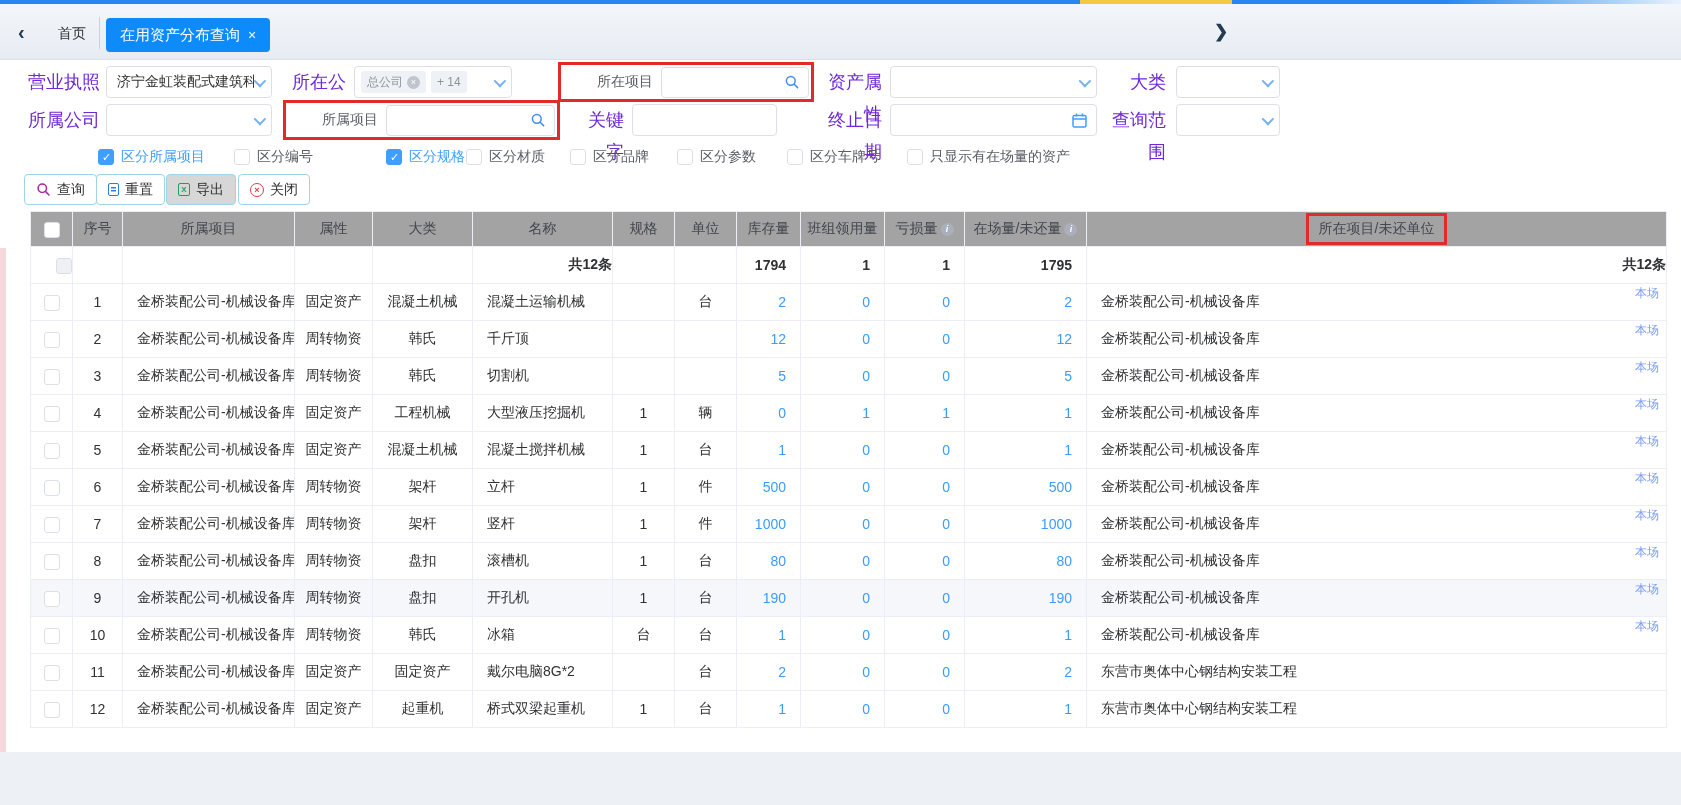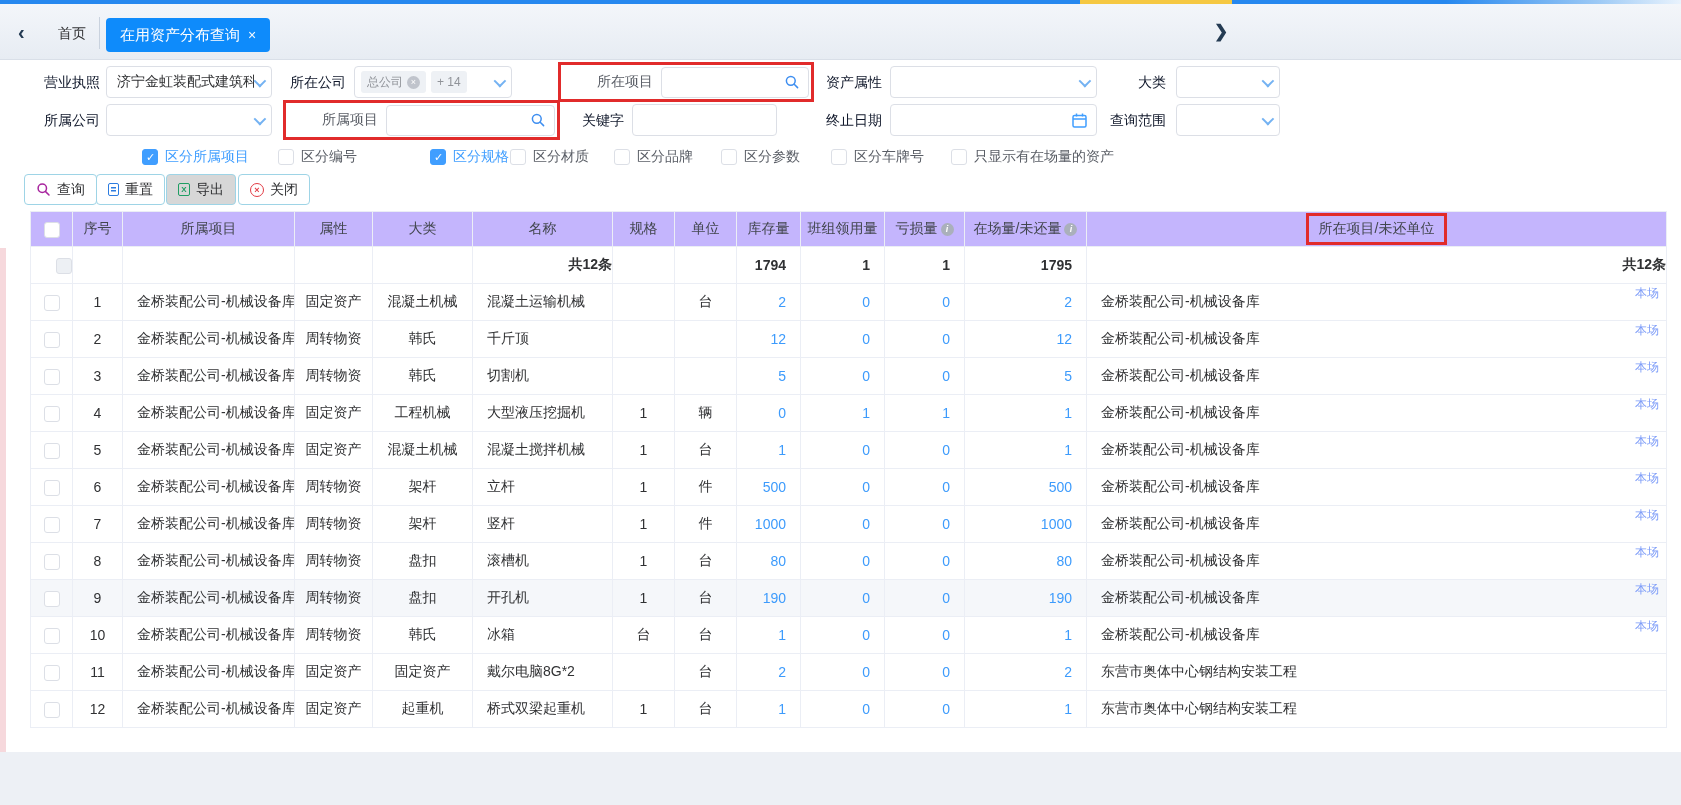"营业执照" .flabel { color: #0f172a -> #6d28d9; font-size: 14px -> 18px }
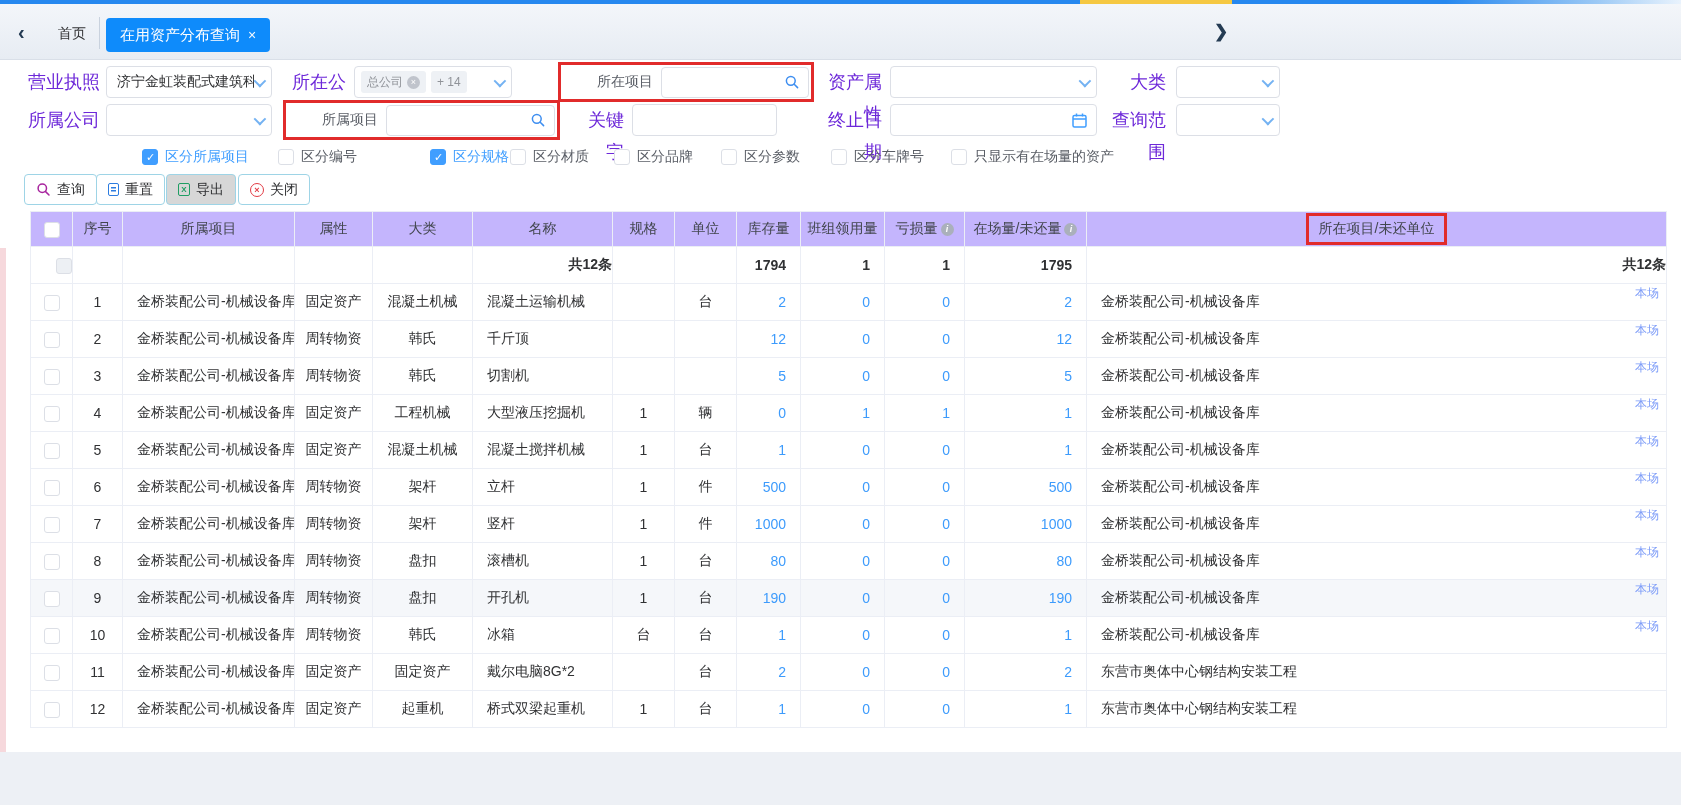"区分所属项目" .cbitem { margin-left: 44px -> none }
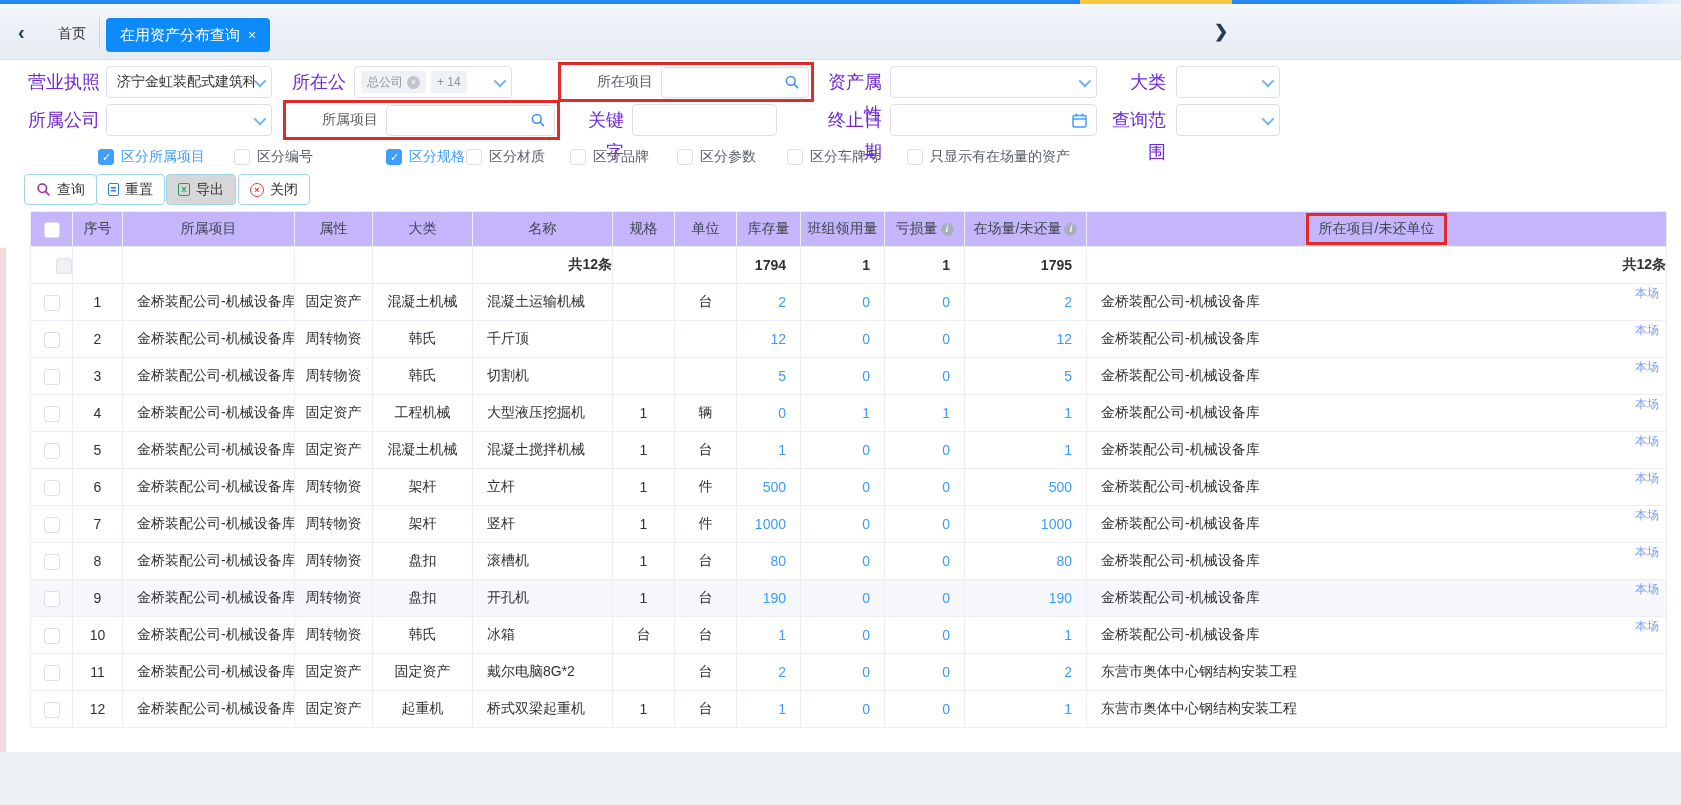"序号" thead th { background: #c4b5fd -> #a3a3a3 }
